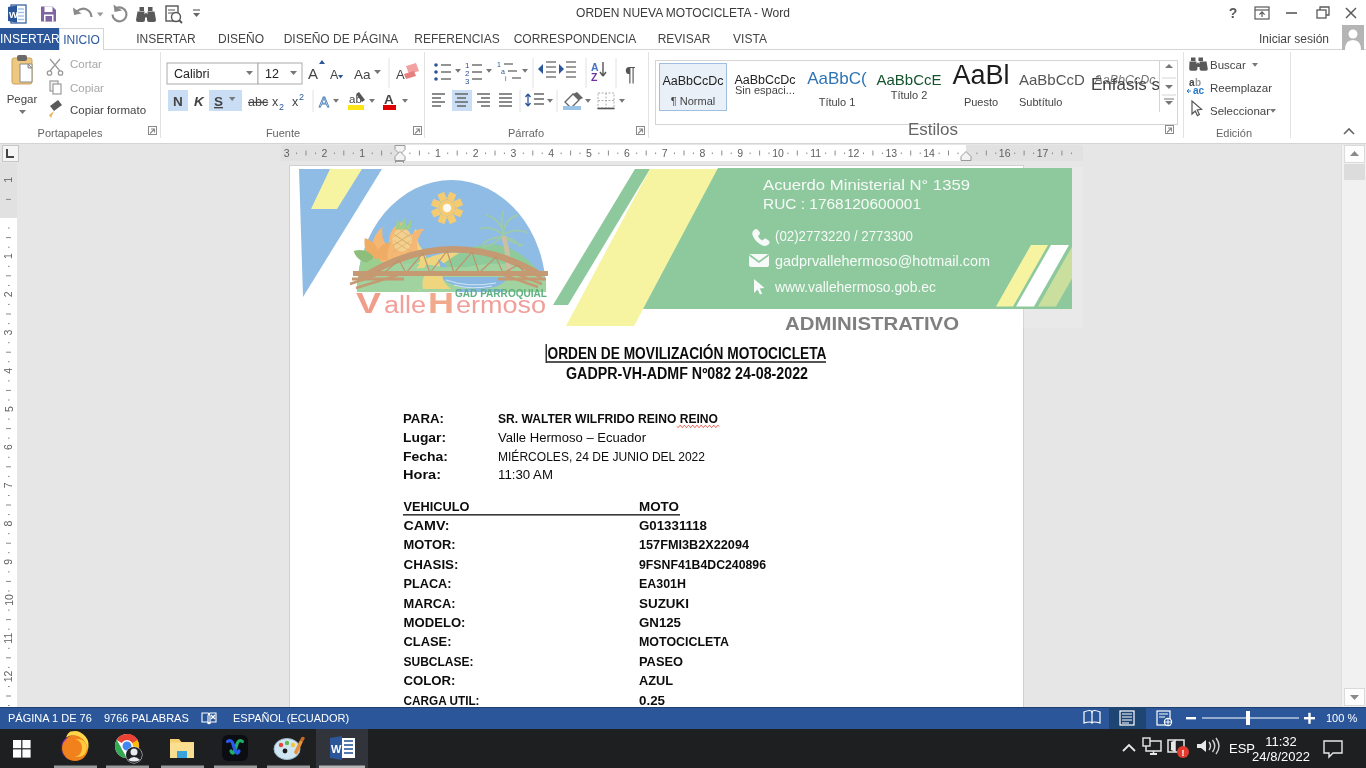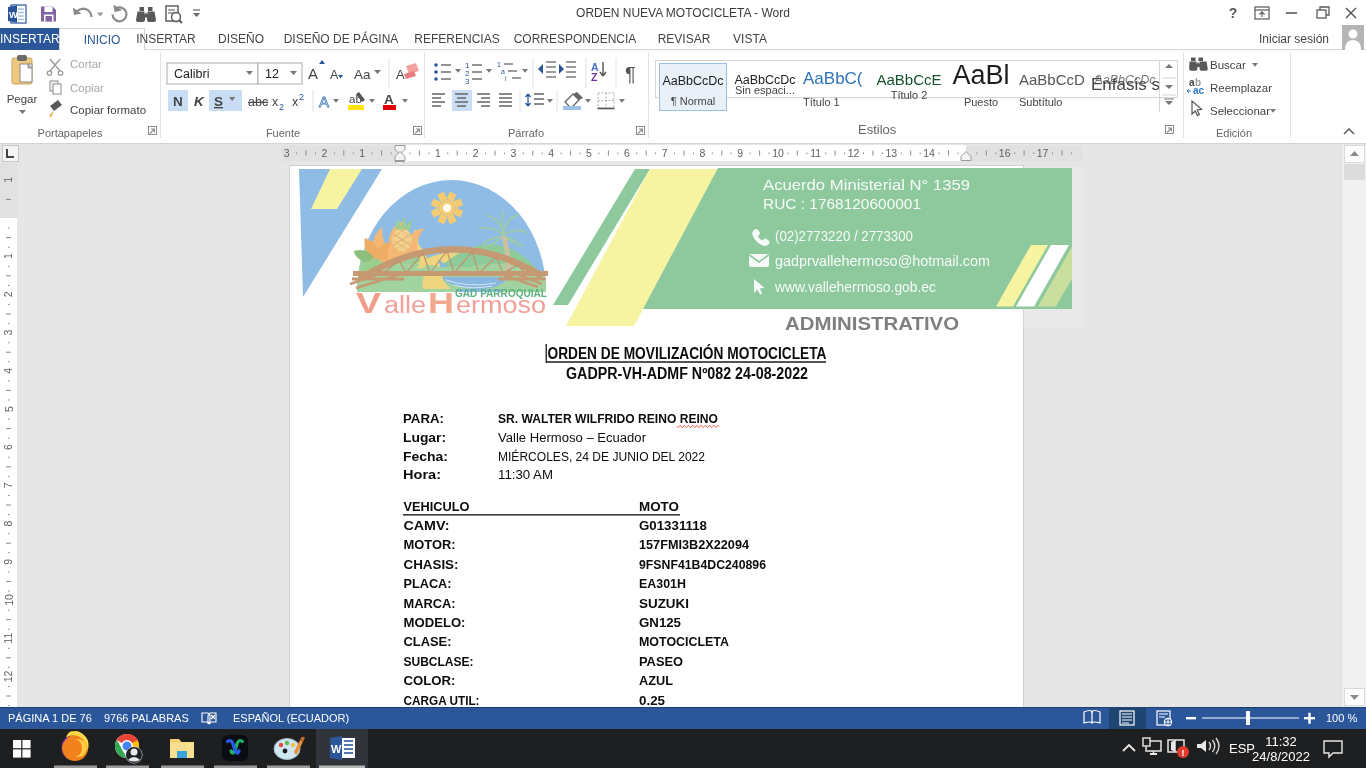"INICIO" div.tab { width: 86px -> 45px }
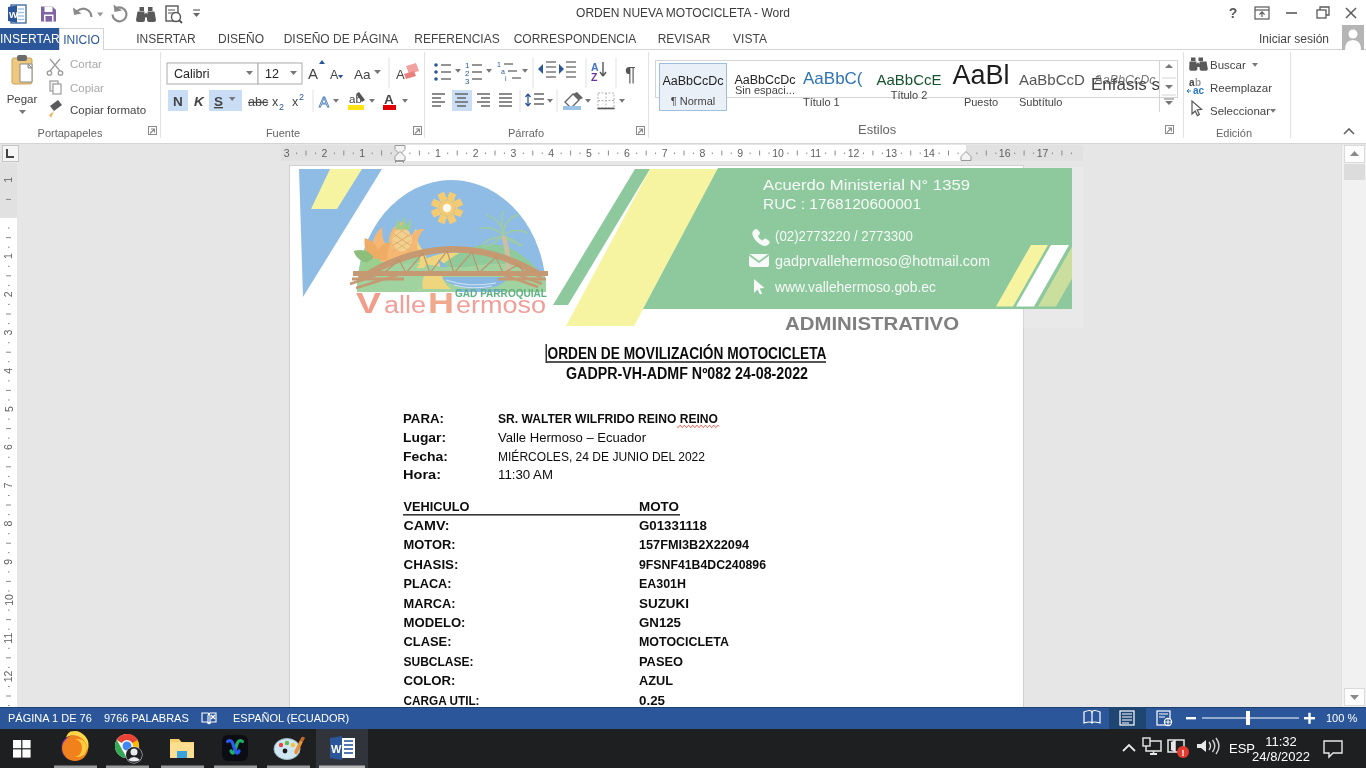"AaBbCcDc" div.abs { height: 38px -> 65px }
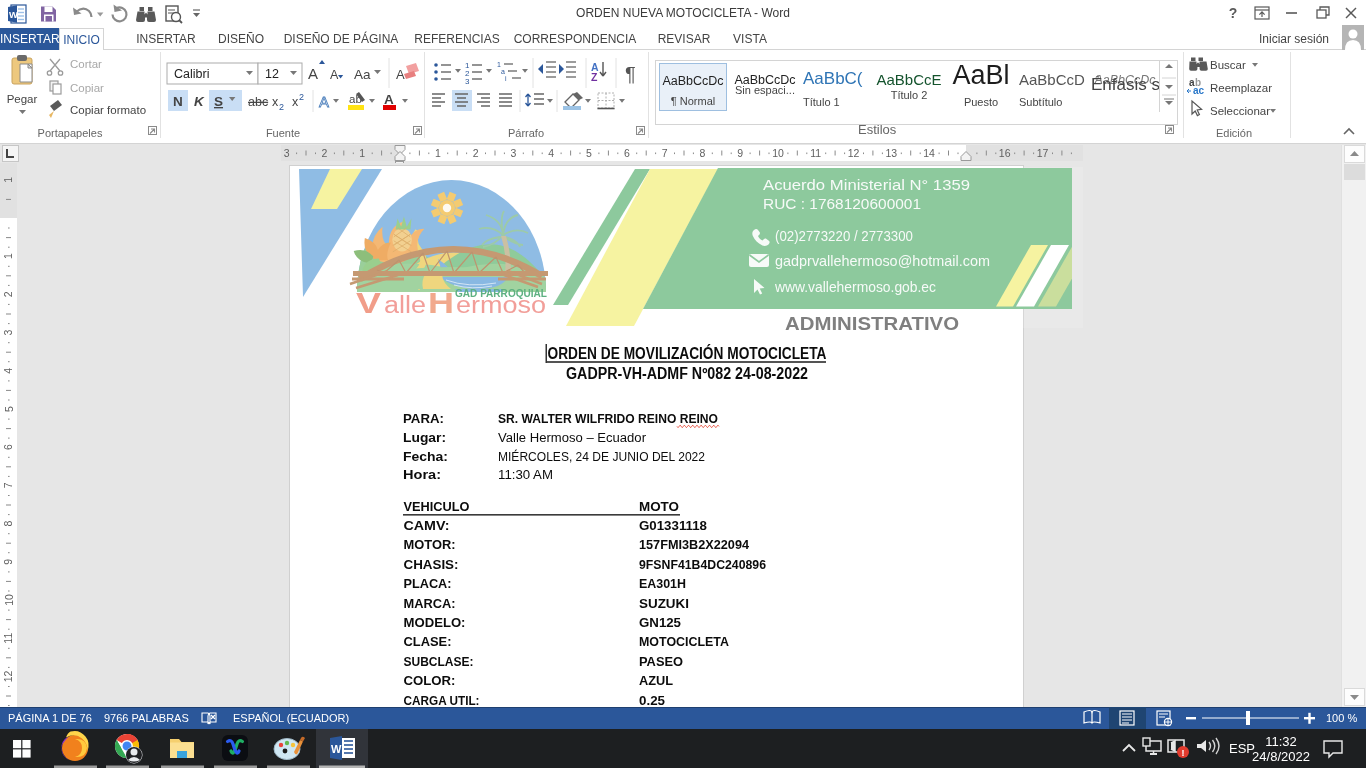"AaBbC(" div { text-align: left -> center }
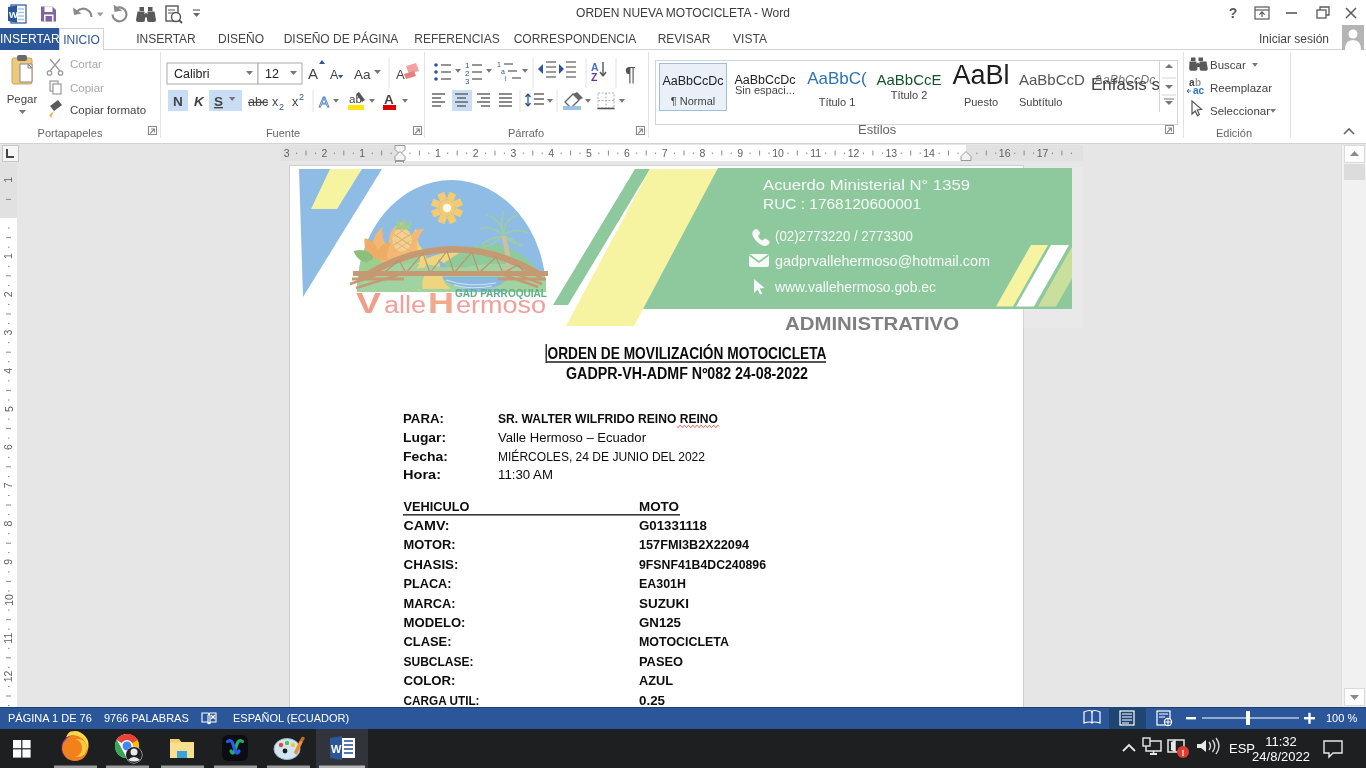"Estilos" .glabel { font-size: 13px -> 17px; text-align: left -> right }
